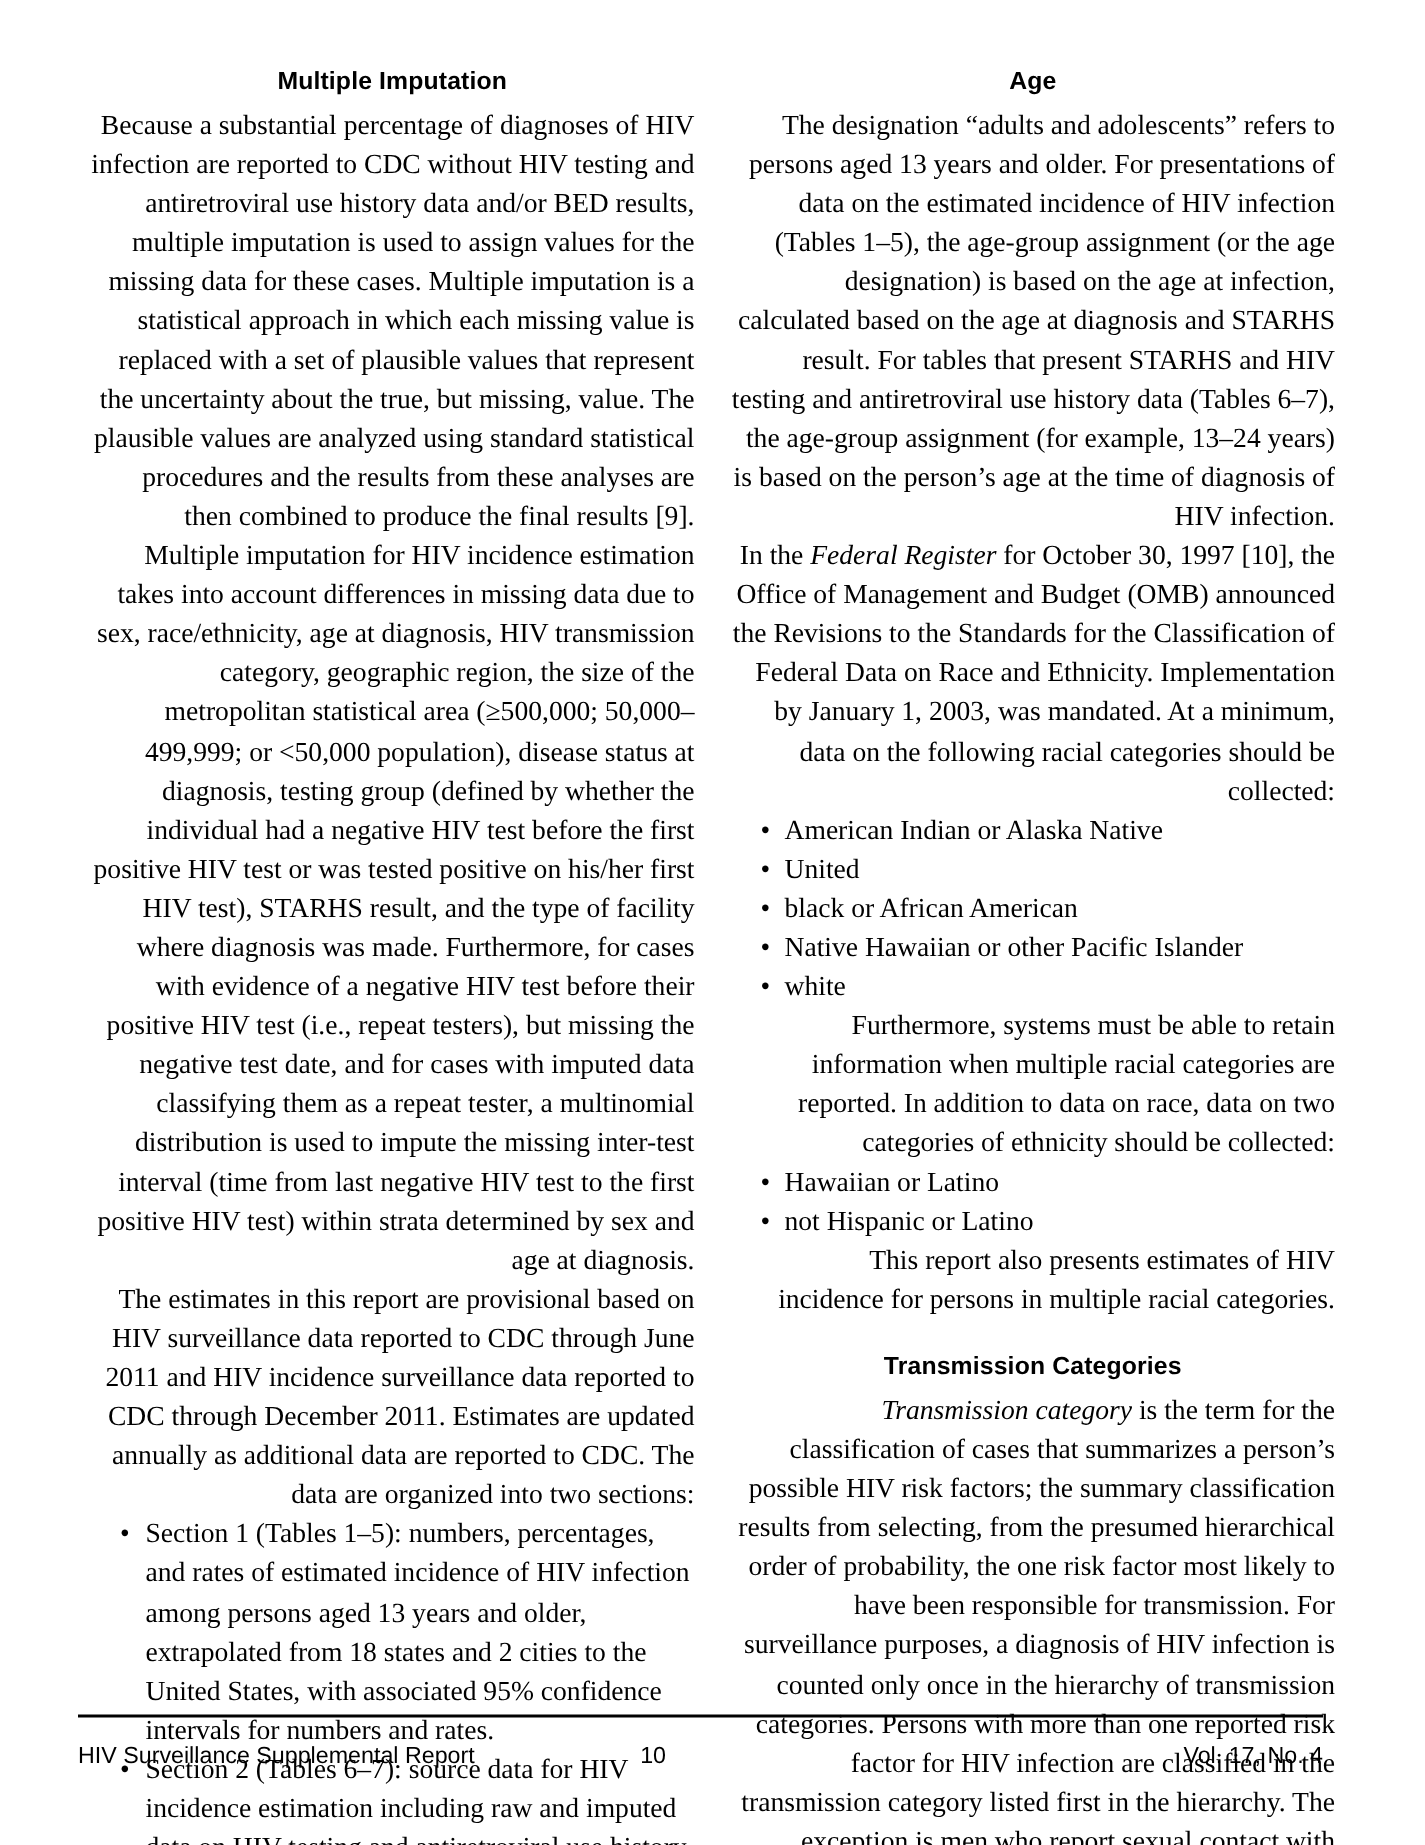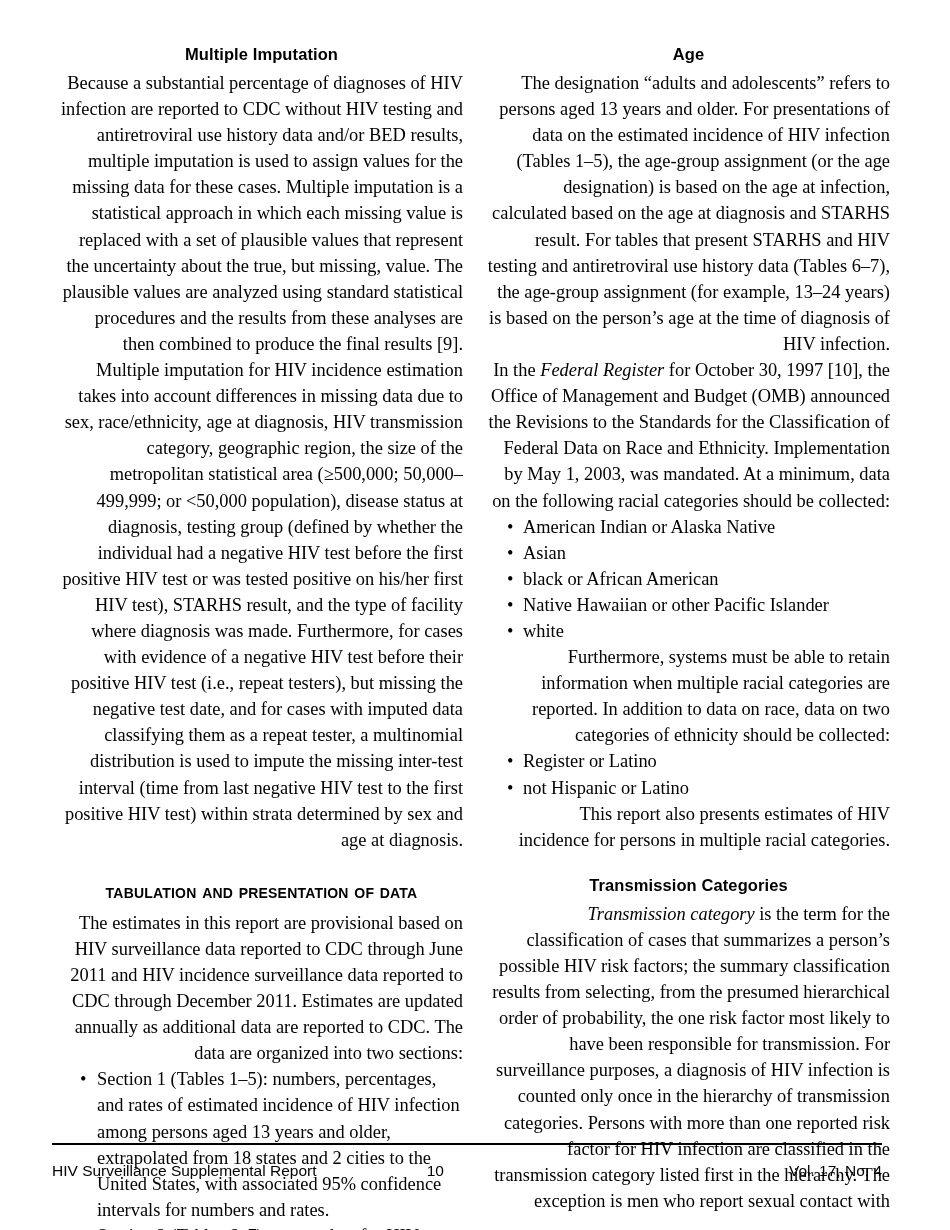"for October 30, 1997 [10]," span { text: May -> January }
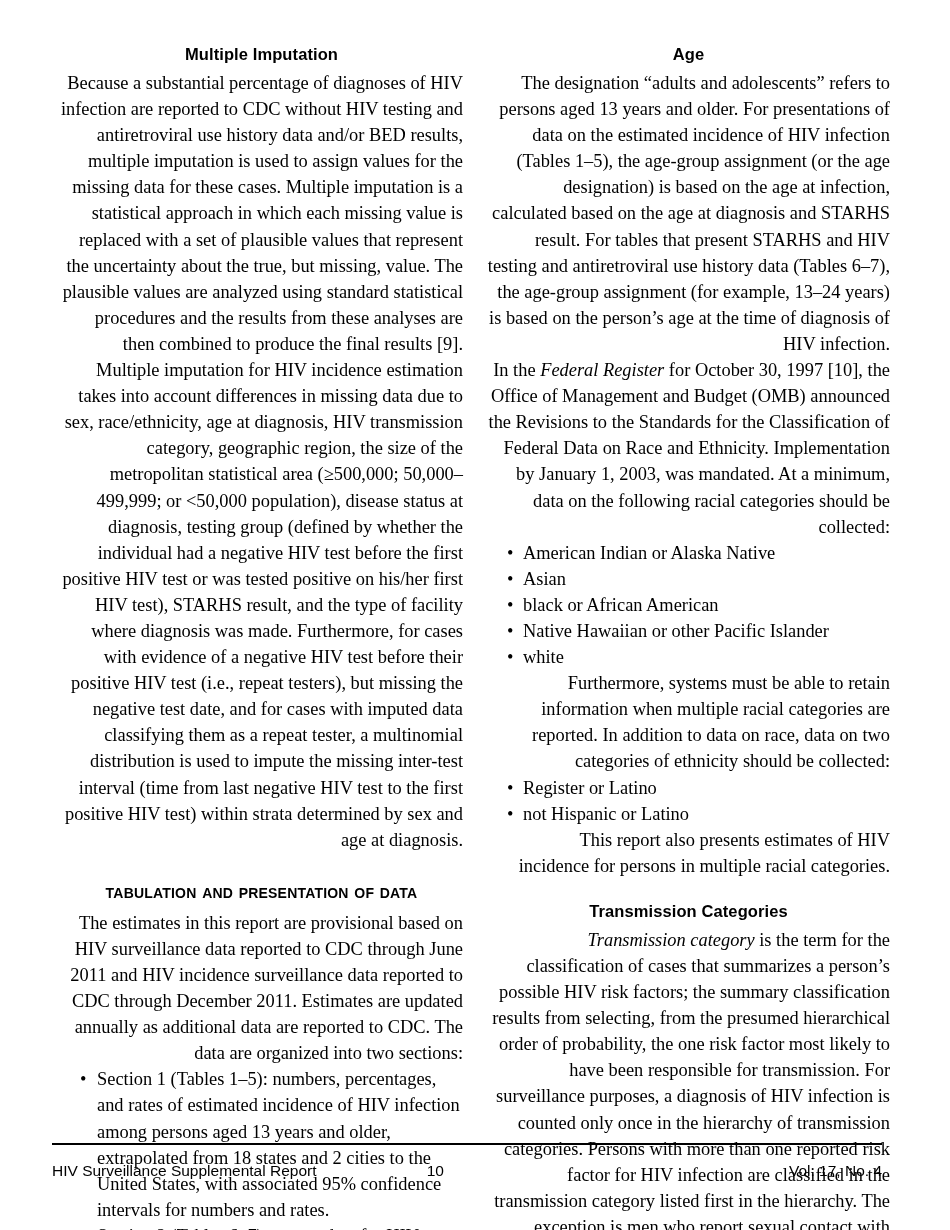"Asian" span { text: Asian -> United }
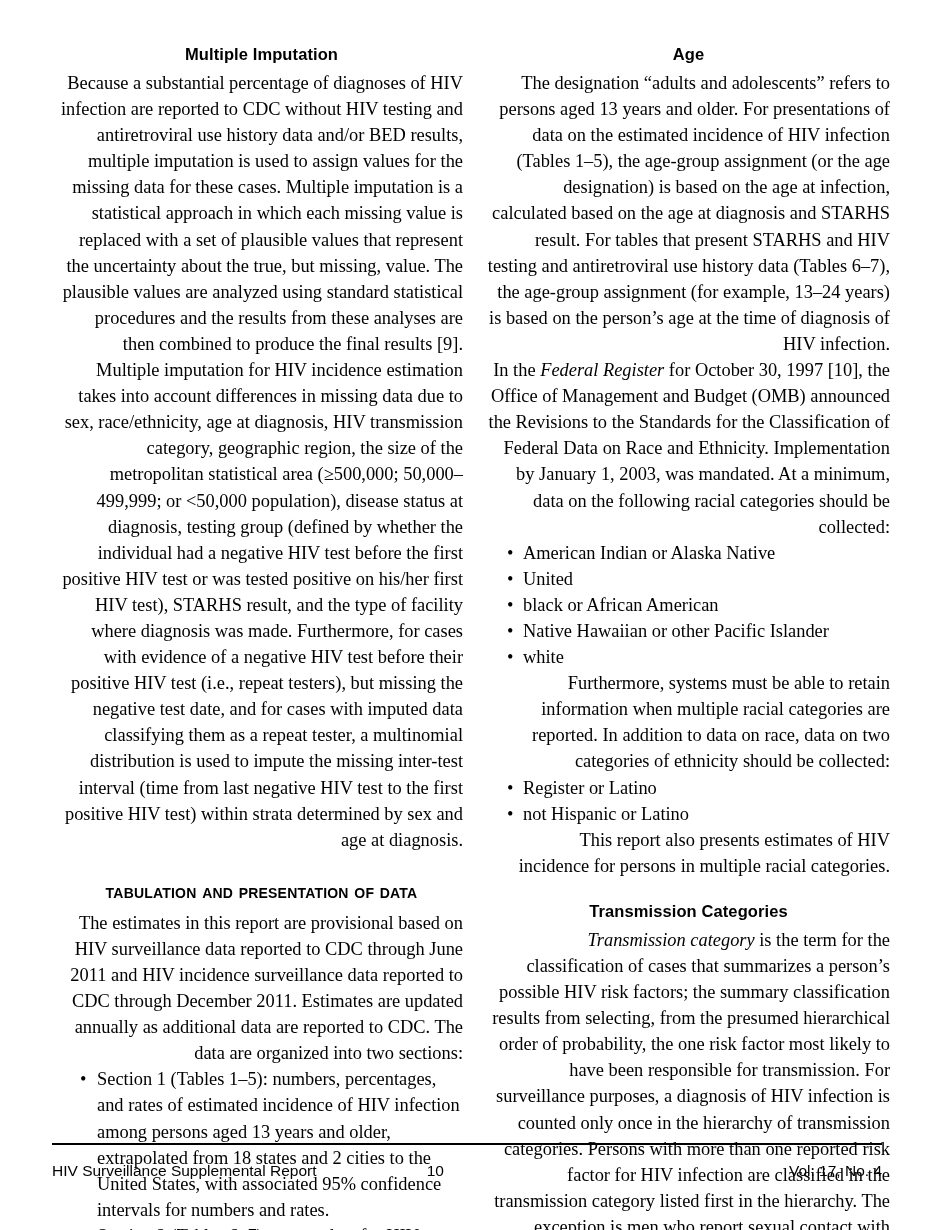"Register or Latino" span { text: Register -> Hawaiian }
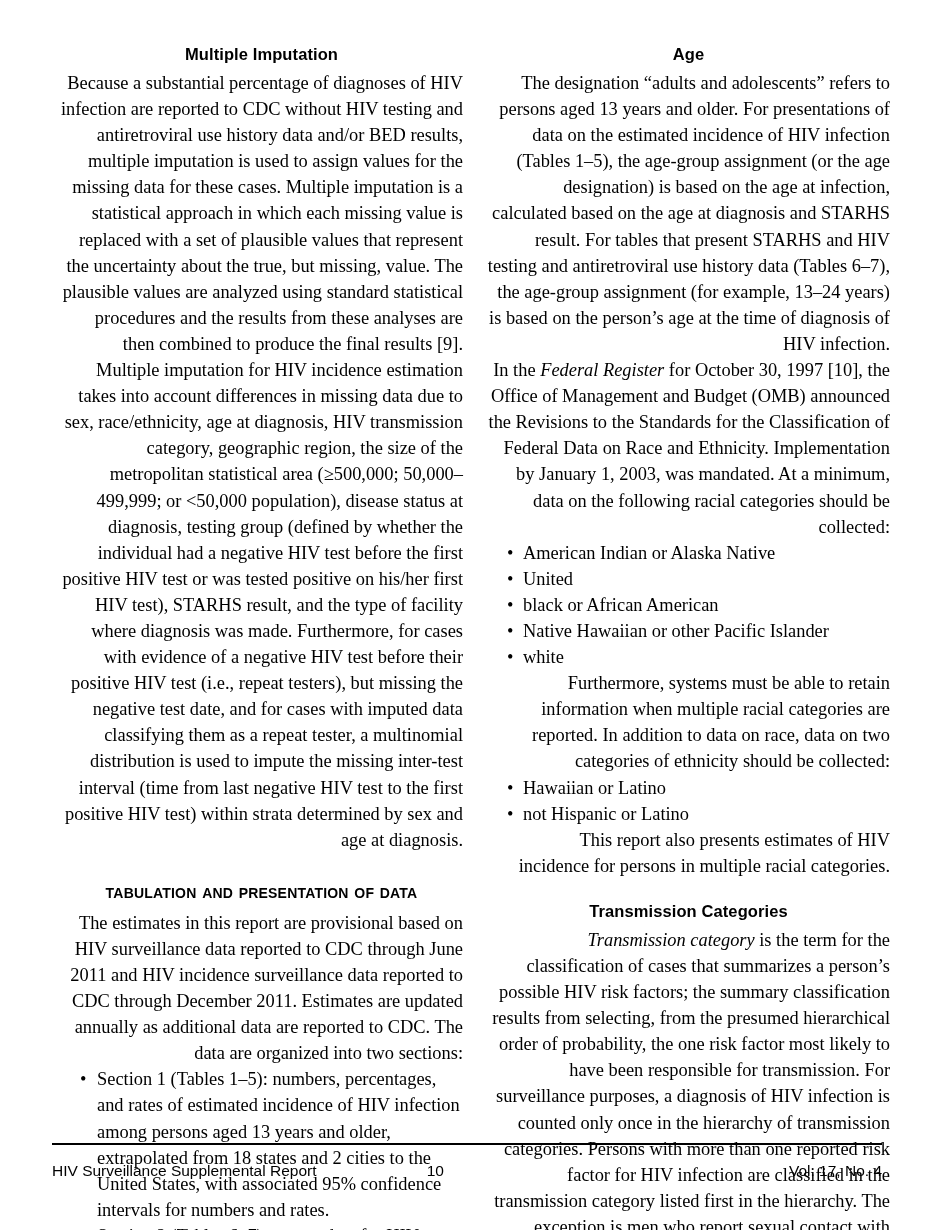"tabulation and presentation of data" h2.major-heading { html: <h2>Tabulation and Presentation of Data</h2> -> none }
